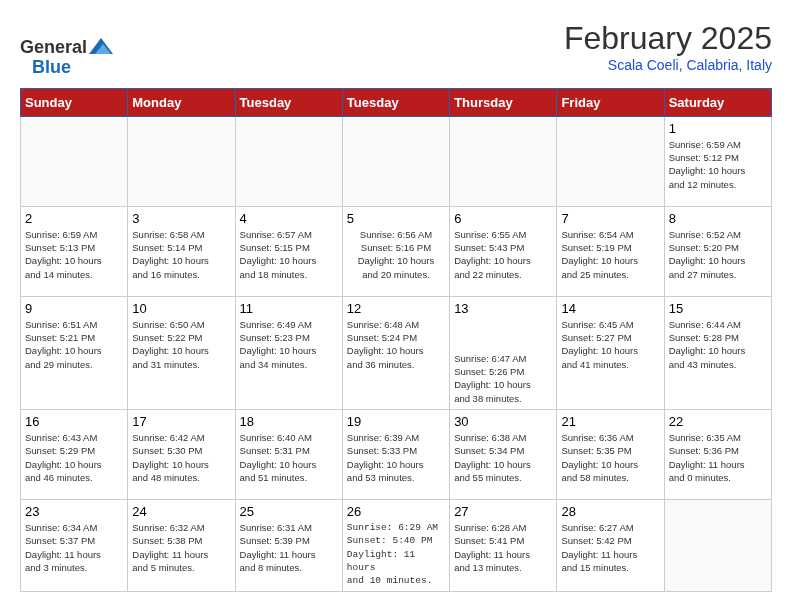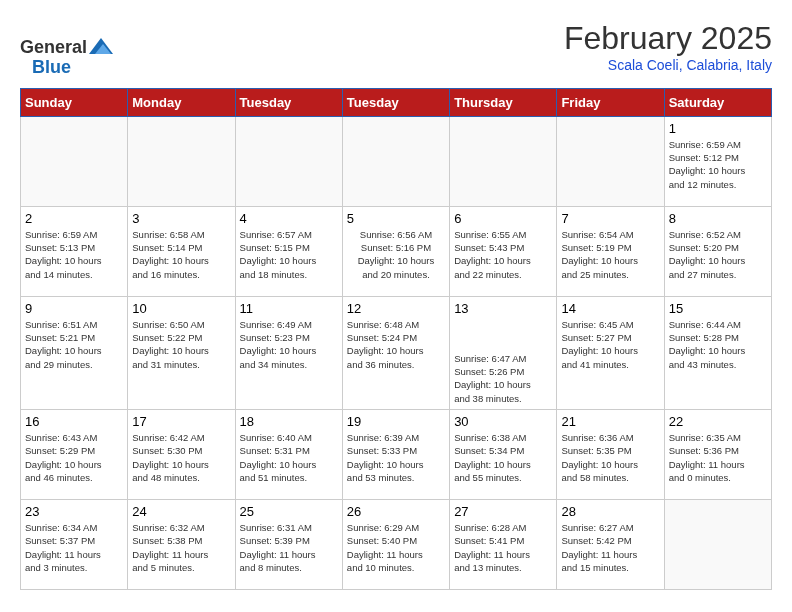"Sunrise: 6:29 AM" div.day-info { font-family: none -> Liberation Mono, monospace }
